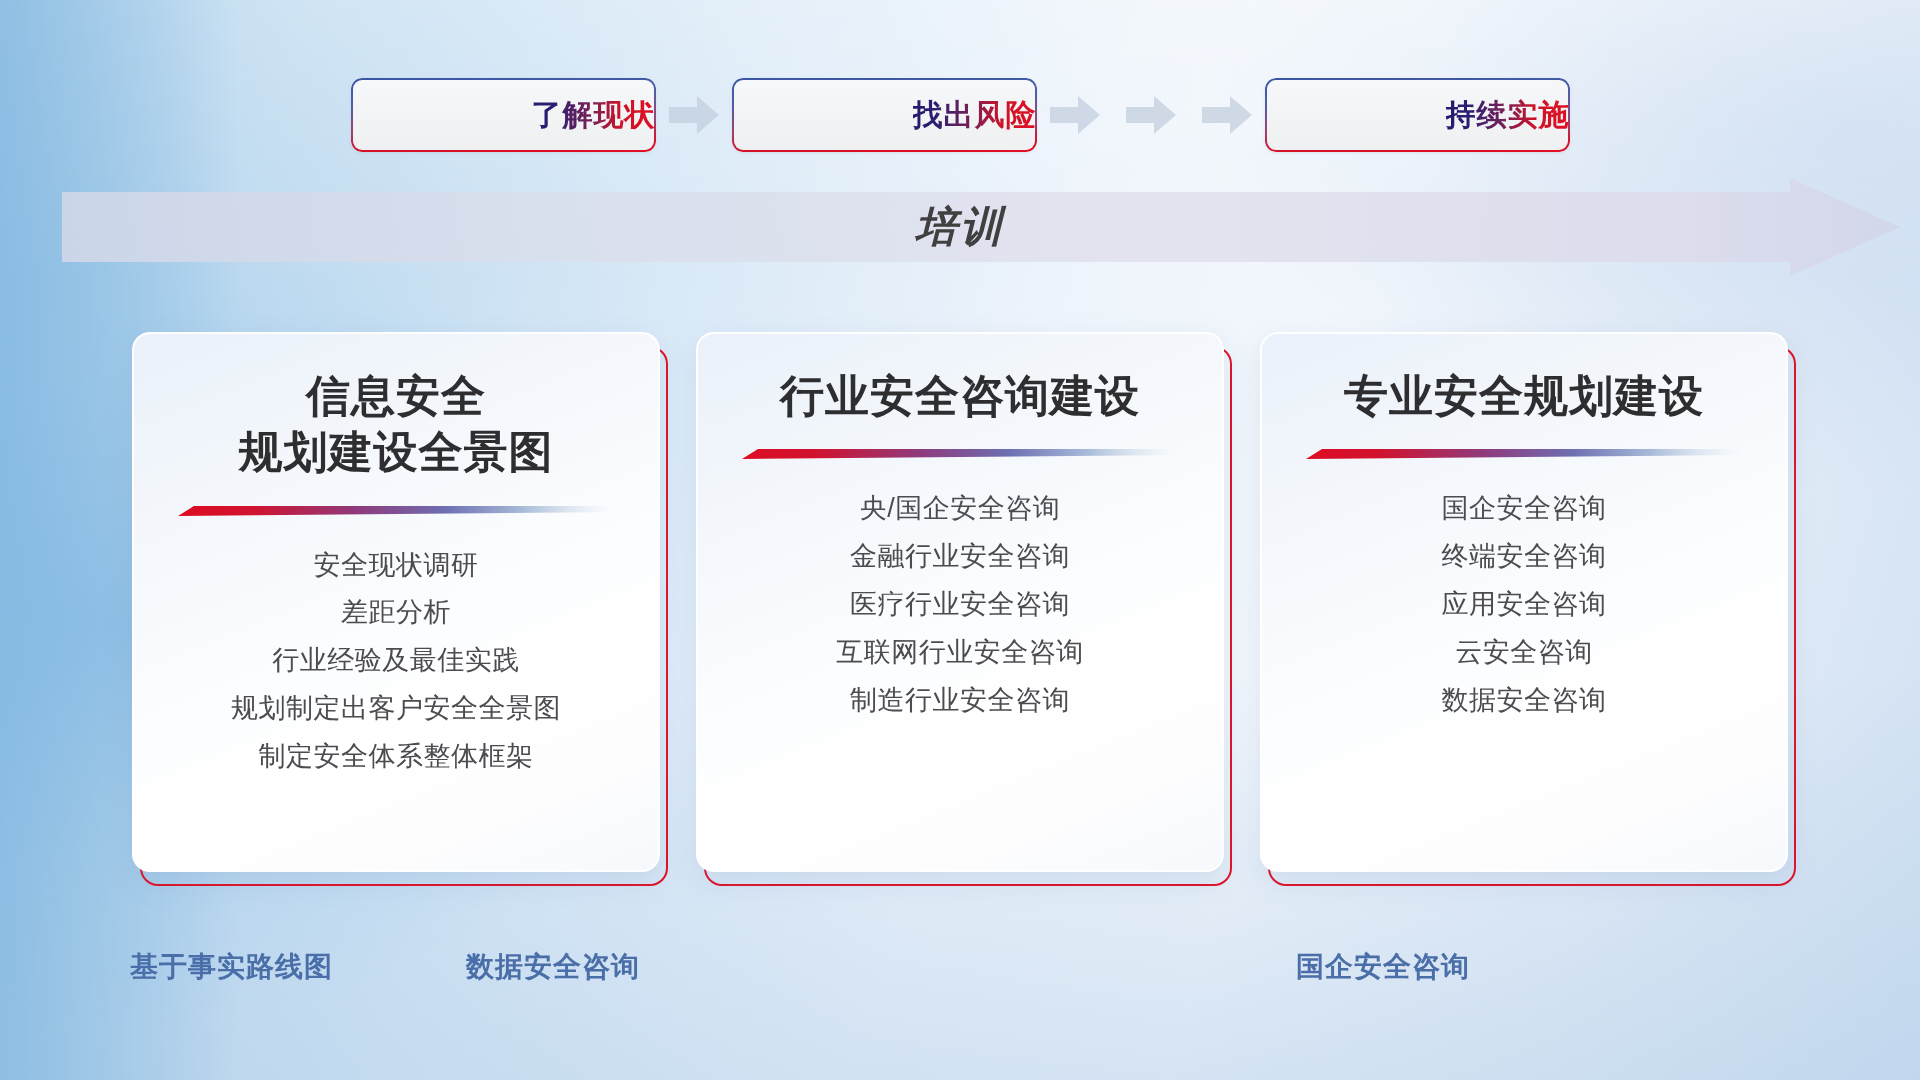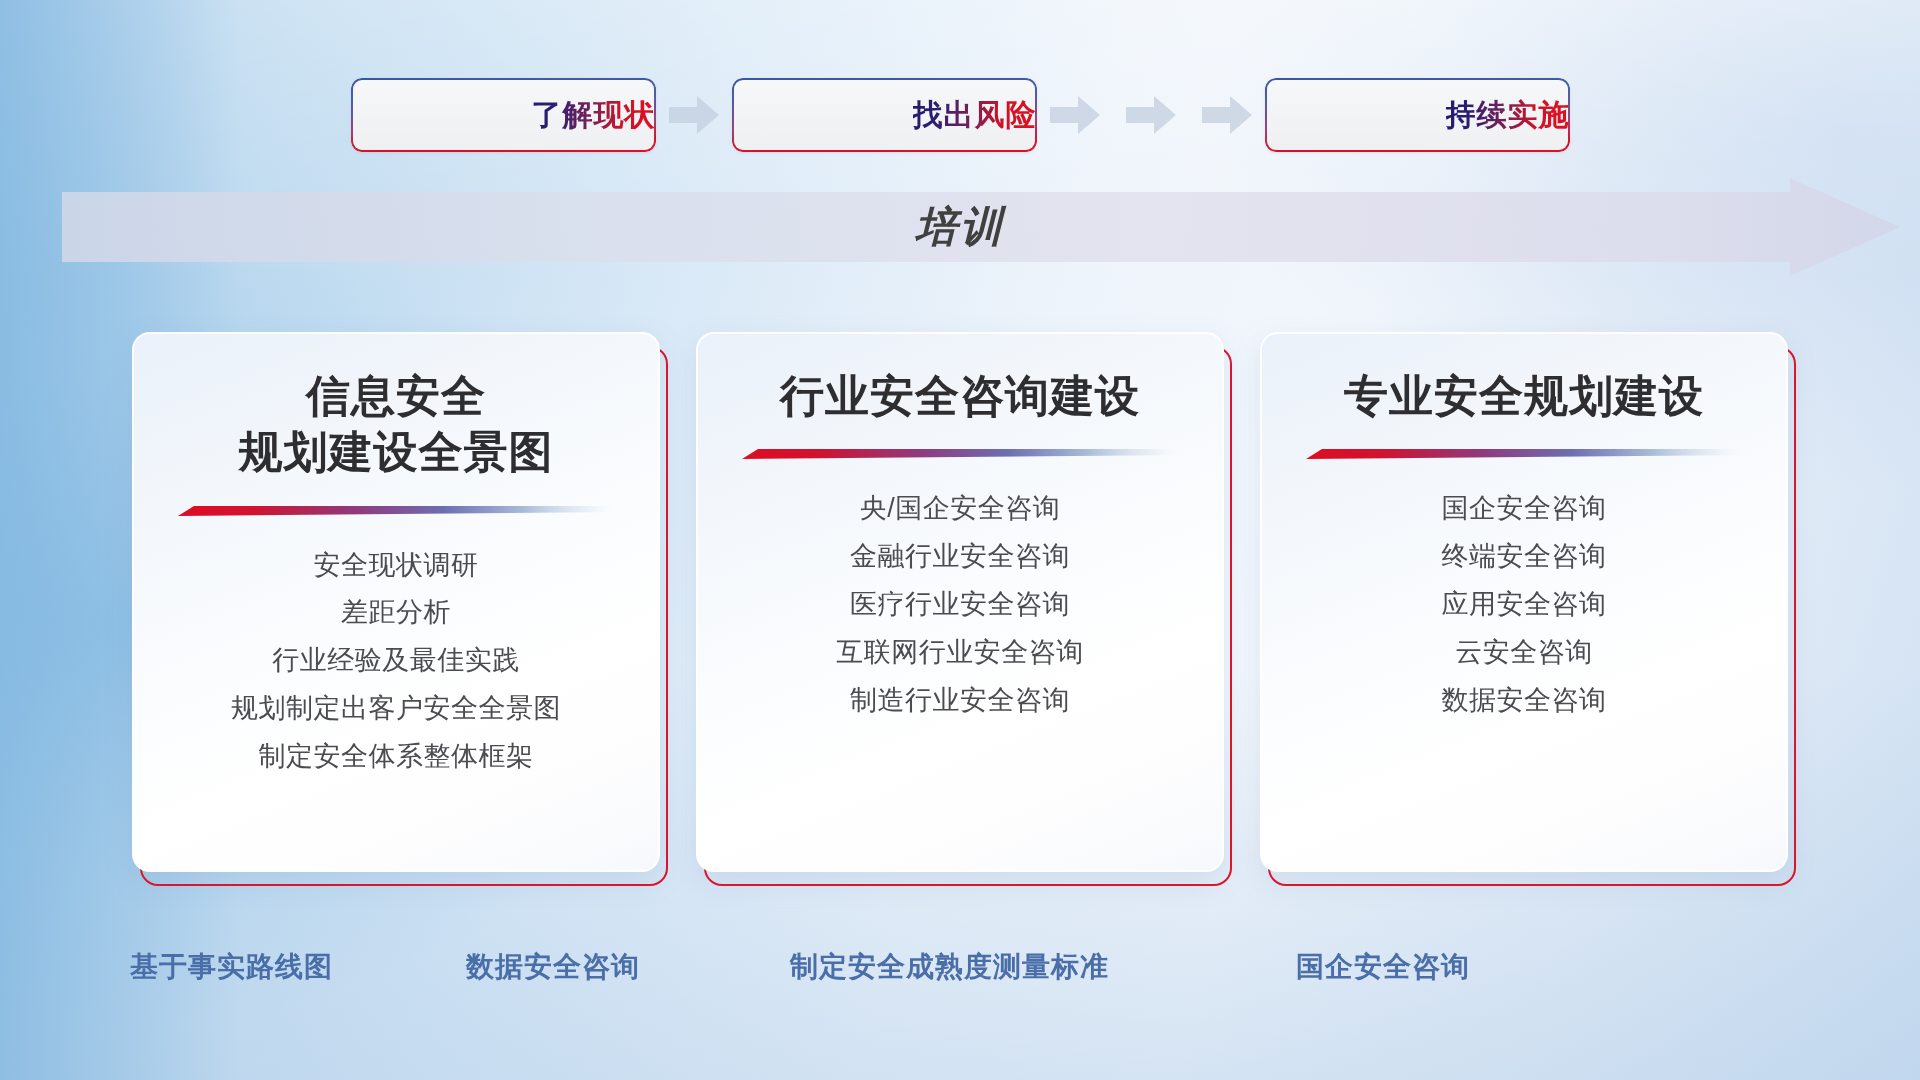"制定安全成熟度测量标准" div.blabel { html: <div>制定安全成熟度测量标准</div> -> none }
